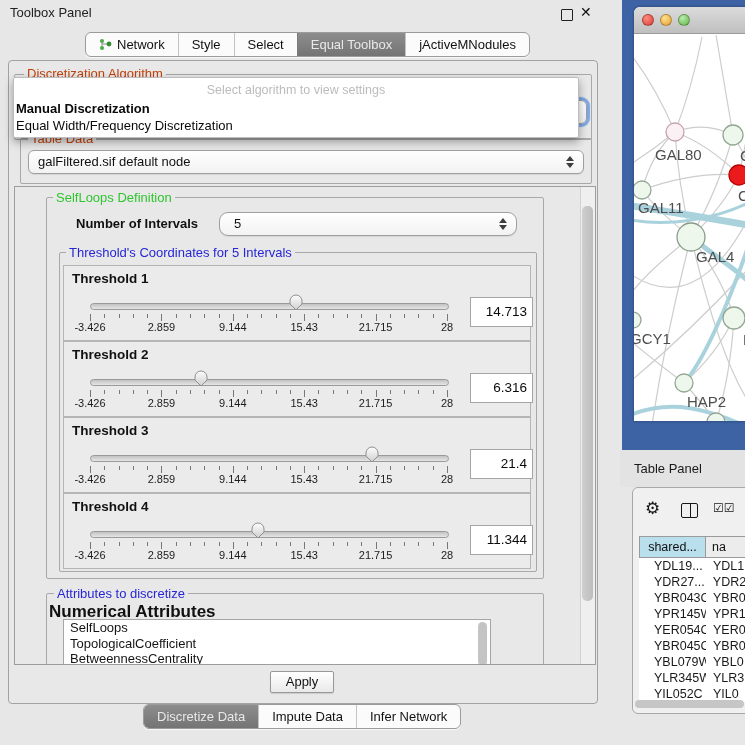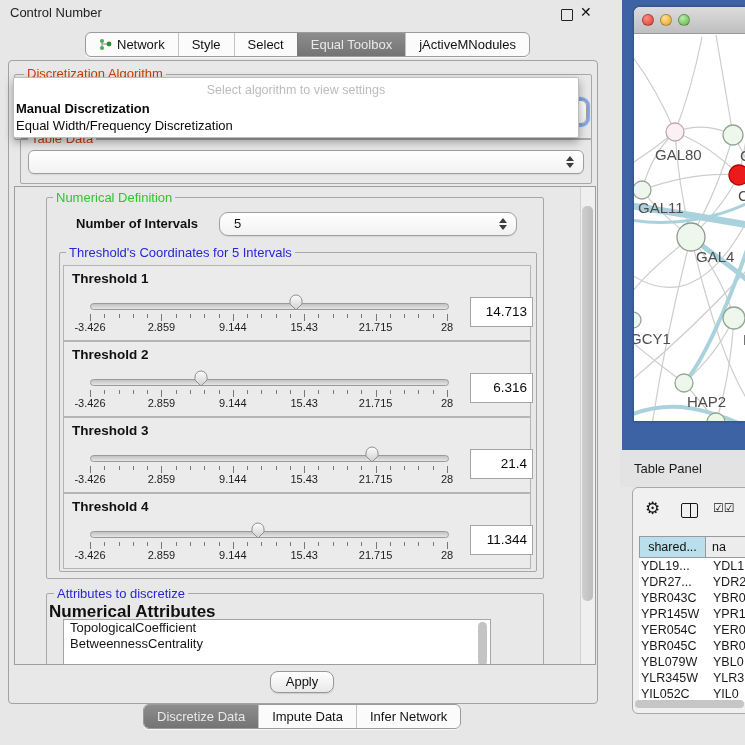"Control Number" span { text: Control Number -> Toolbox Panel }
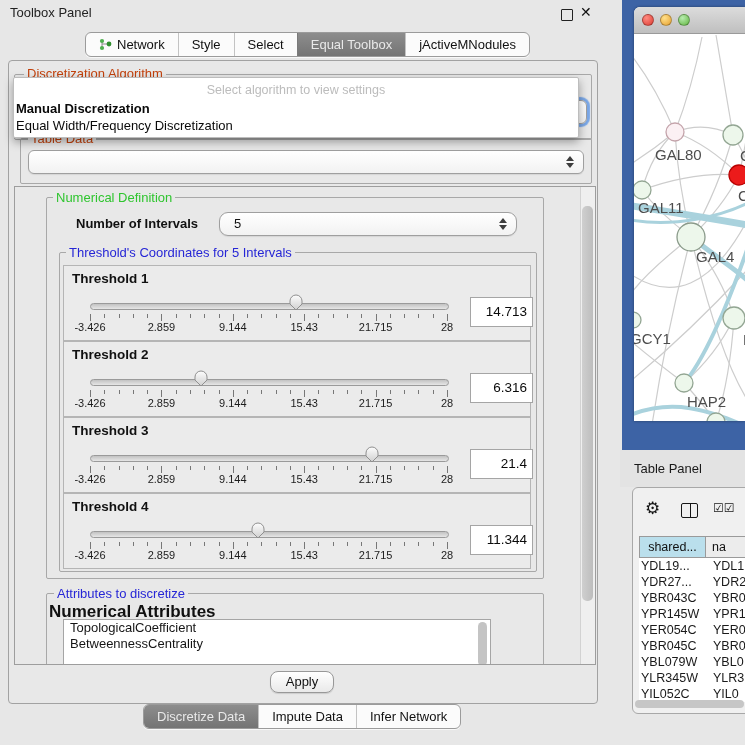"galFiltered.sif default node" span { html: none -> <span>galFiltered.sif default node</span> }
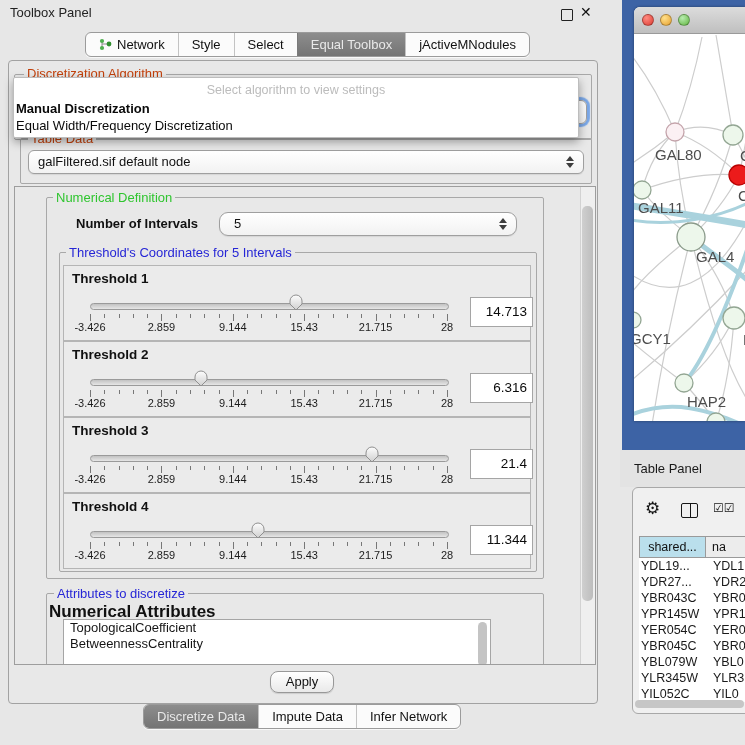"Numerical Definition" div.abs { text: Numerical -> SelfLoops }
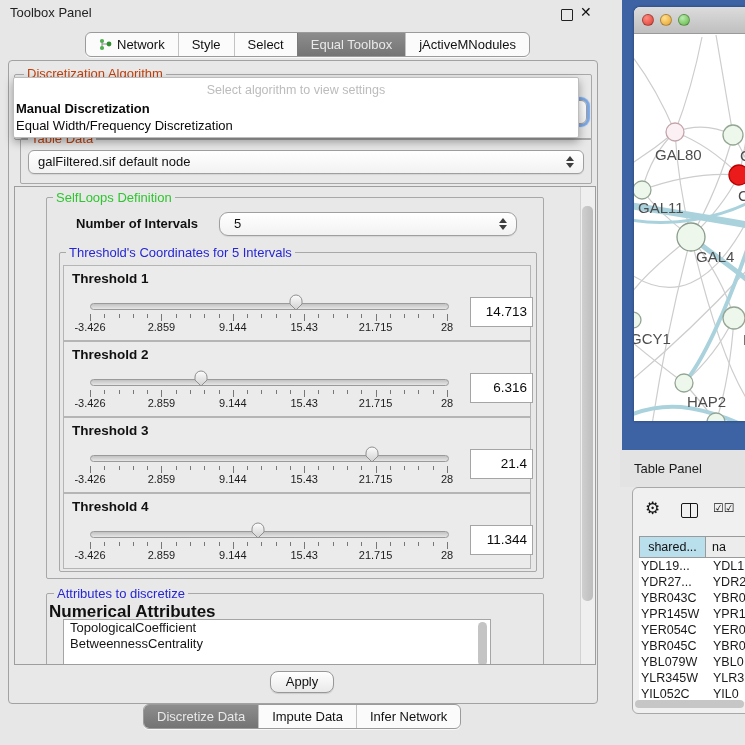"YDL19..." .trow .c1 { padding-left: 2px -> 15px }
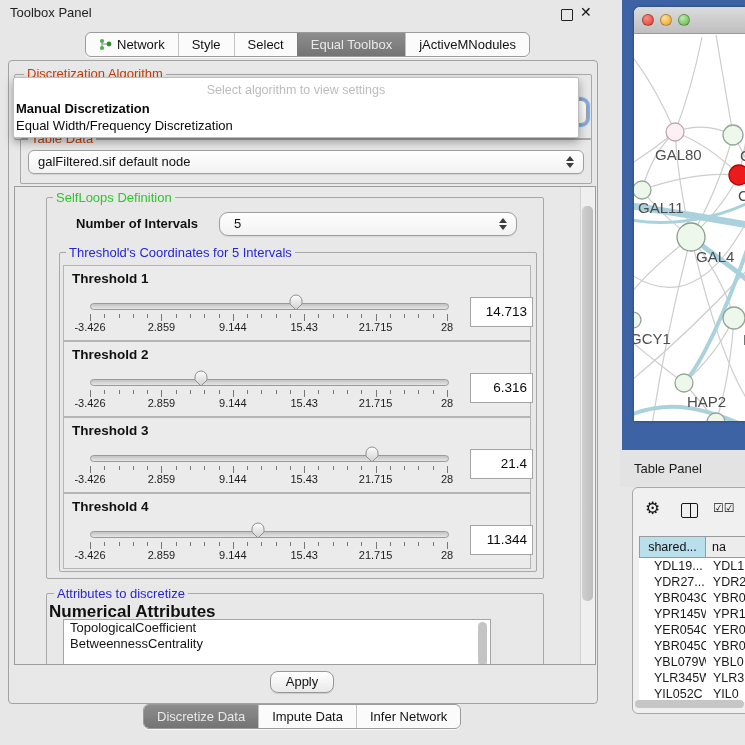"SelfLoops" div.litem { html: none -> <div>SelfLoops</div> }
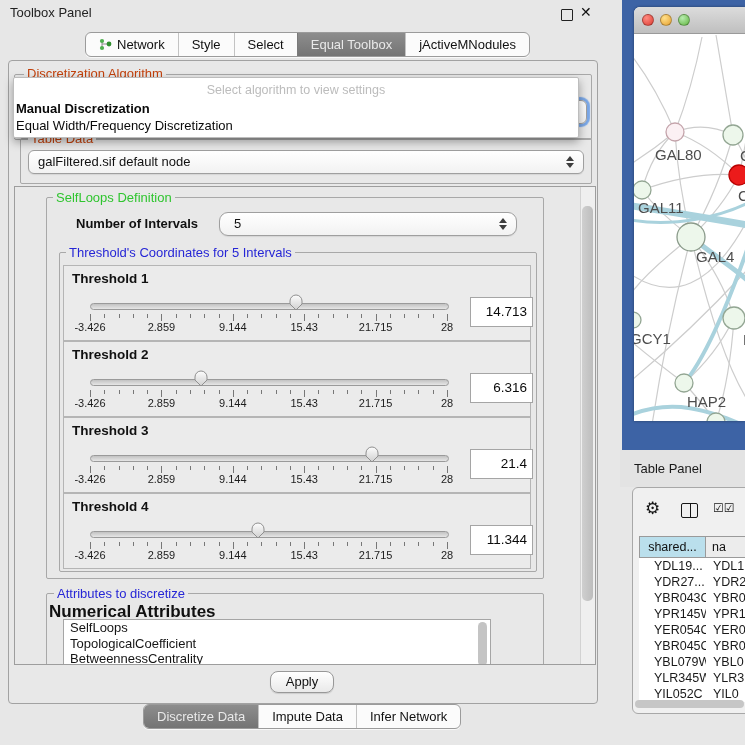"Apply" .btn { border-radius: 8px -> 2px }
